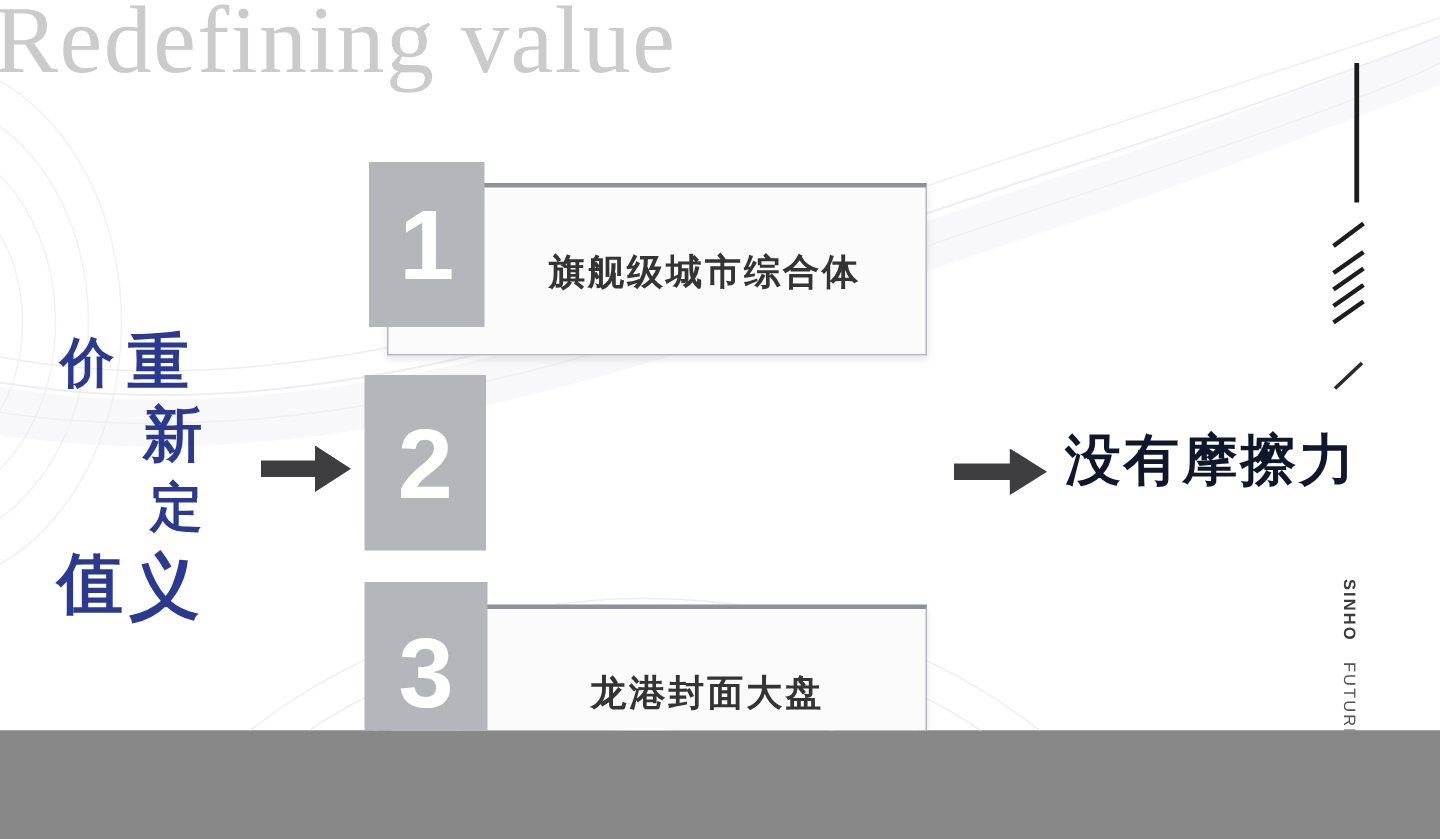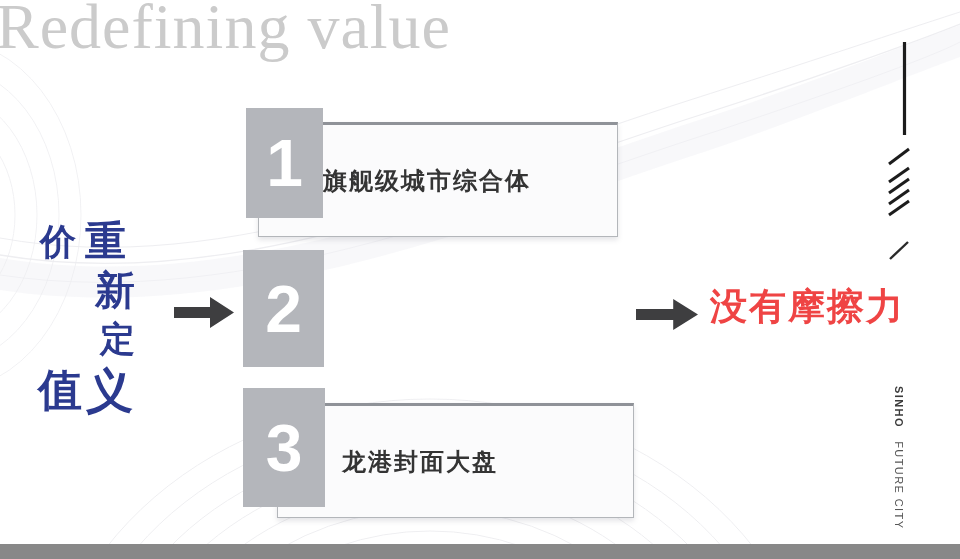"Redefining value" #slide { height: 544px -> 487px }
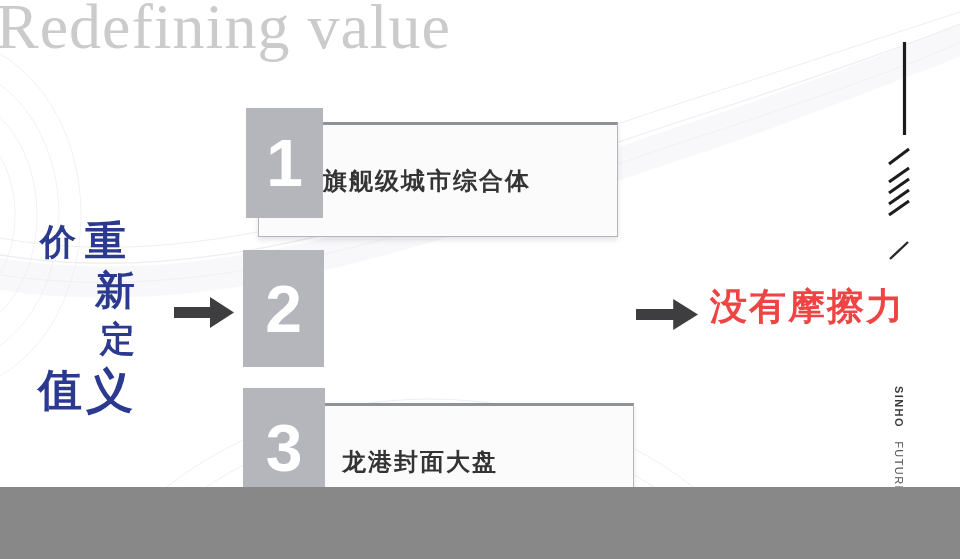"旗舰级城市综合体" .step-card { justify-content: flex-start -> center }
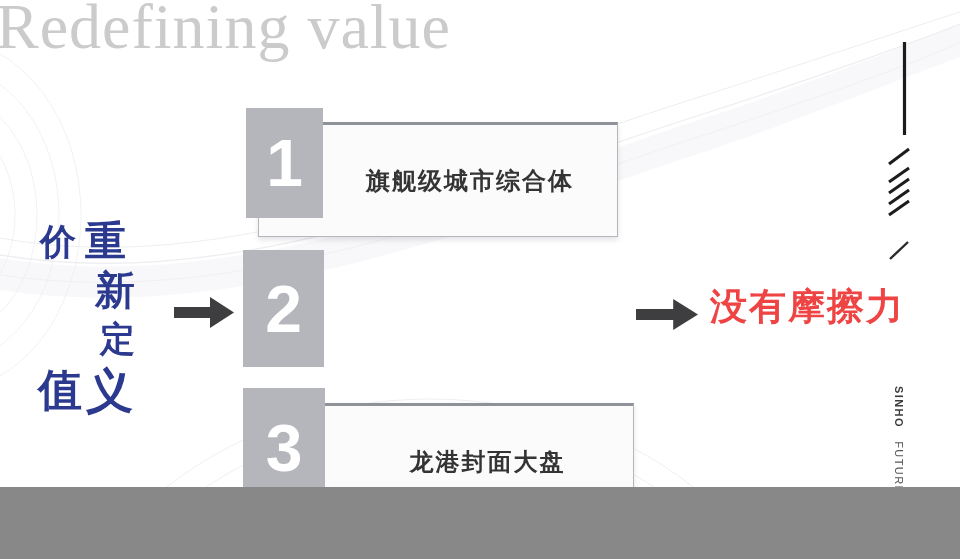"没有摩擦力" #conclusion-label { color: #ef4444 -> #0f172a }
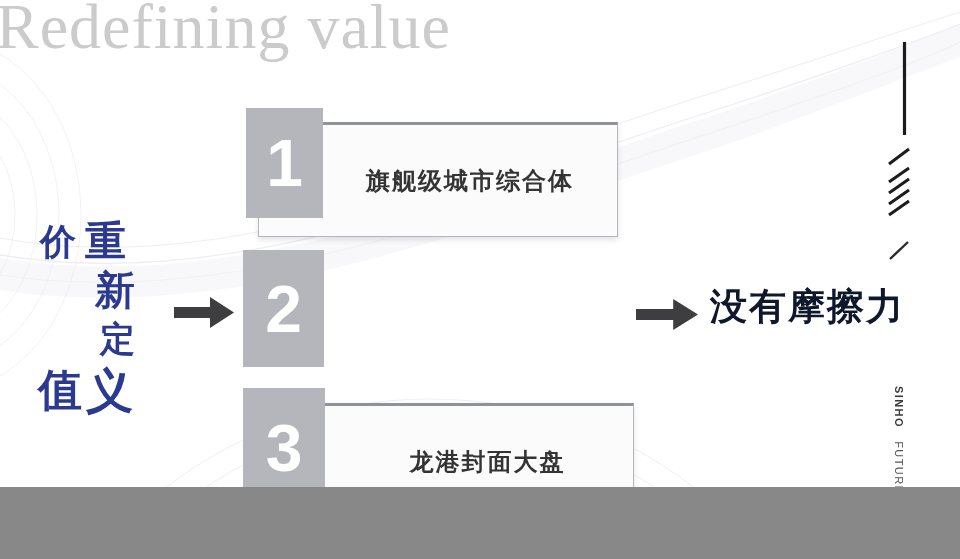"龙港封面大盘" #card-3 { left: 277px -> 261px }
